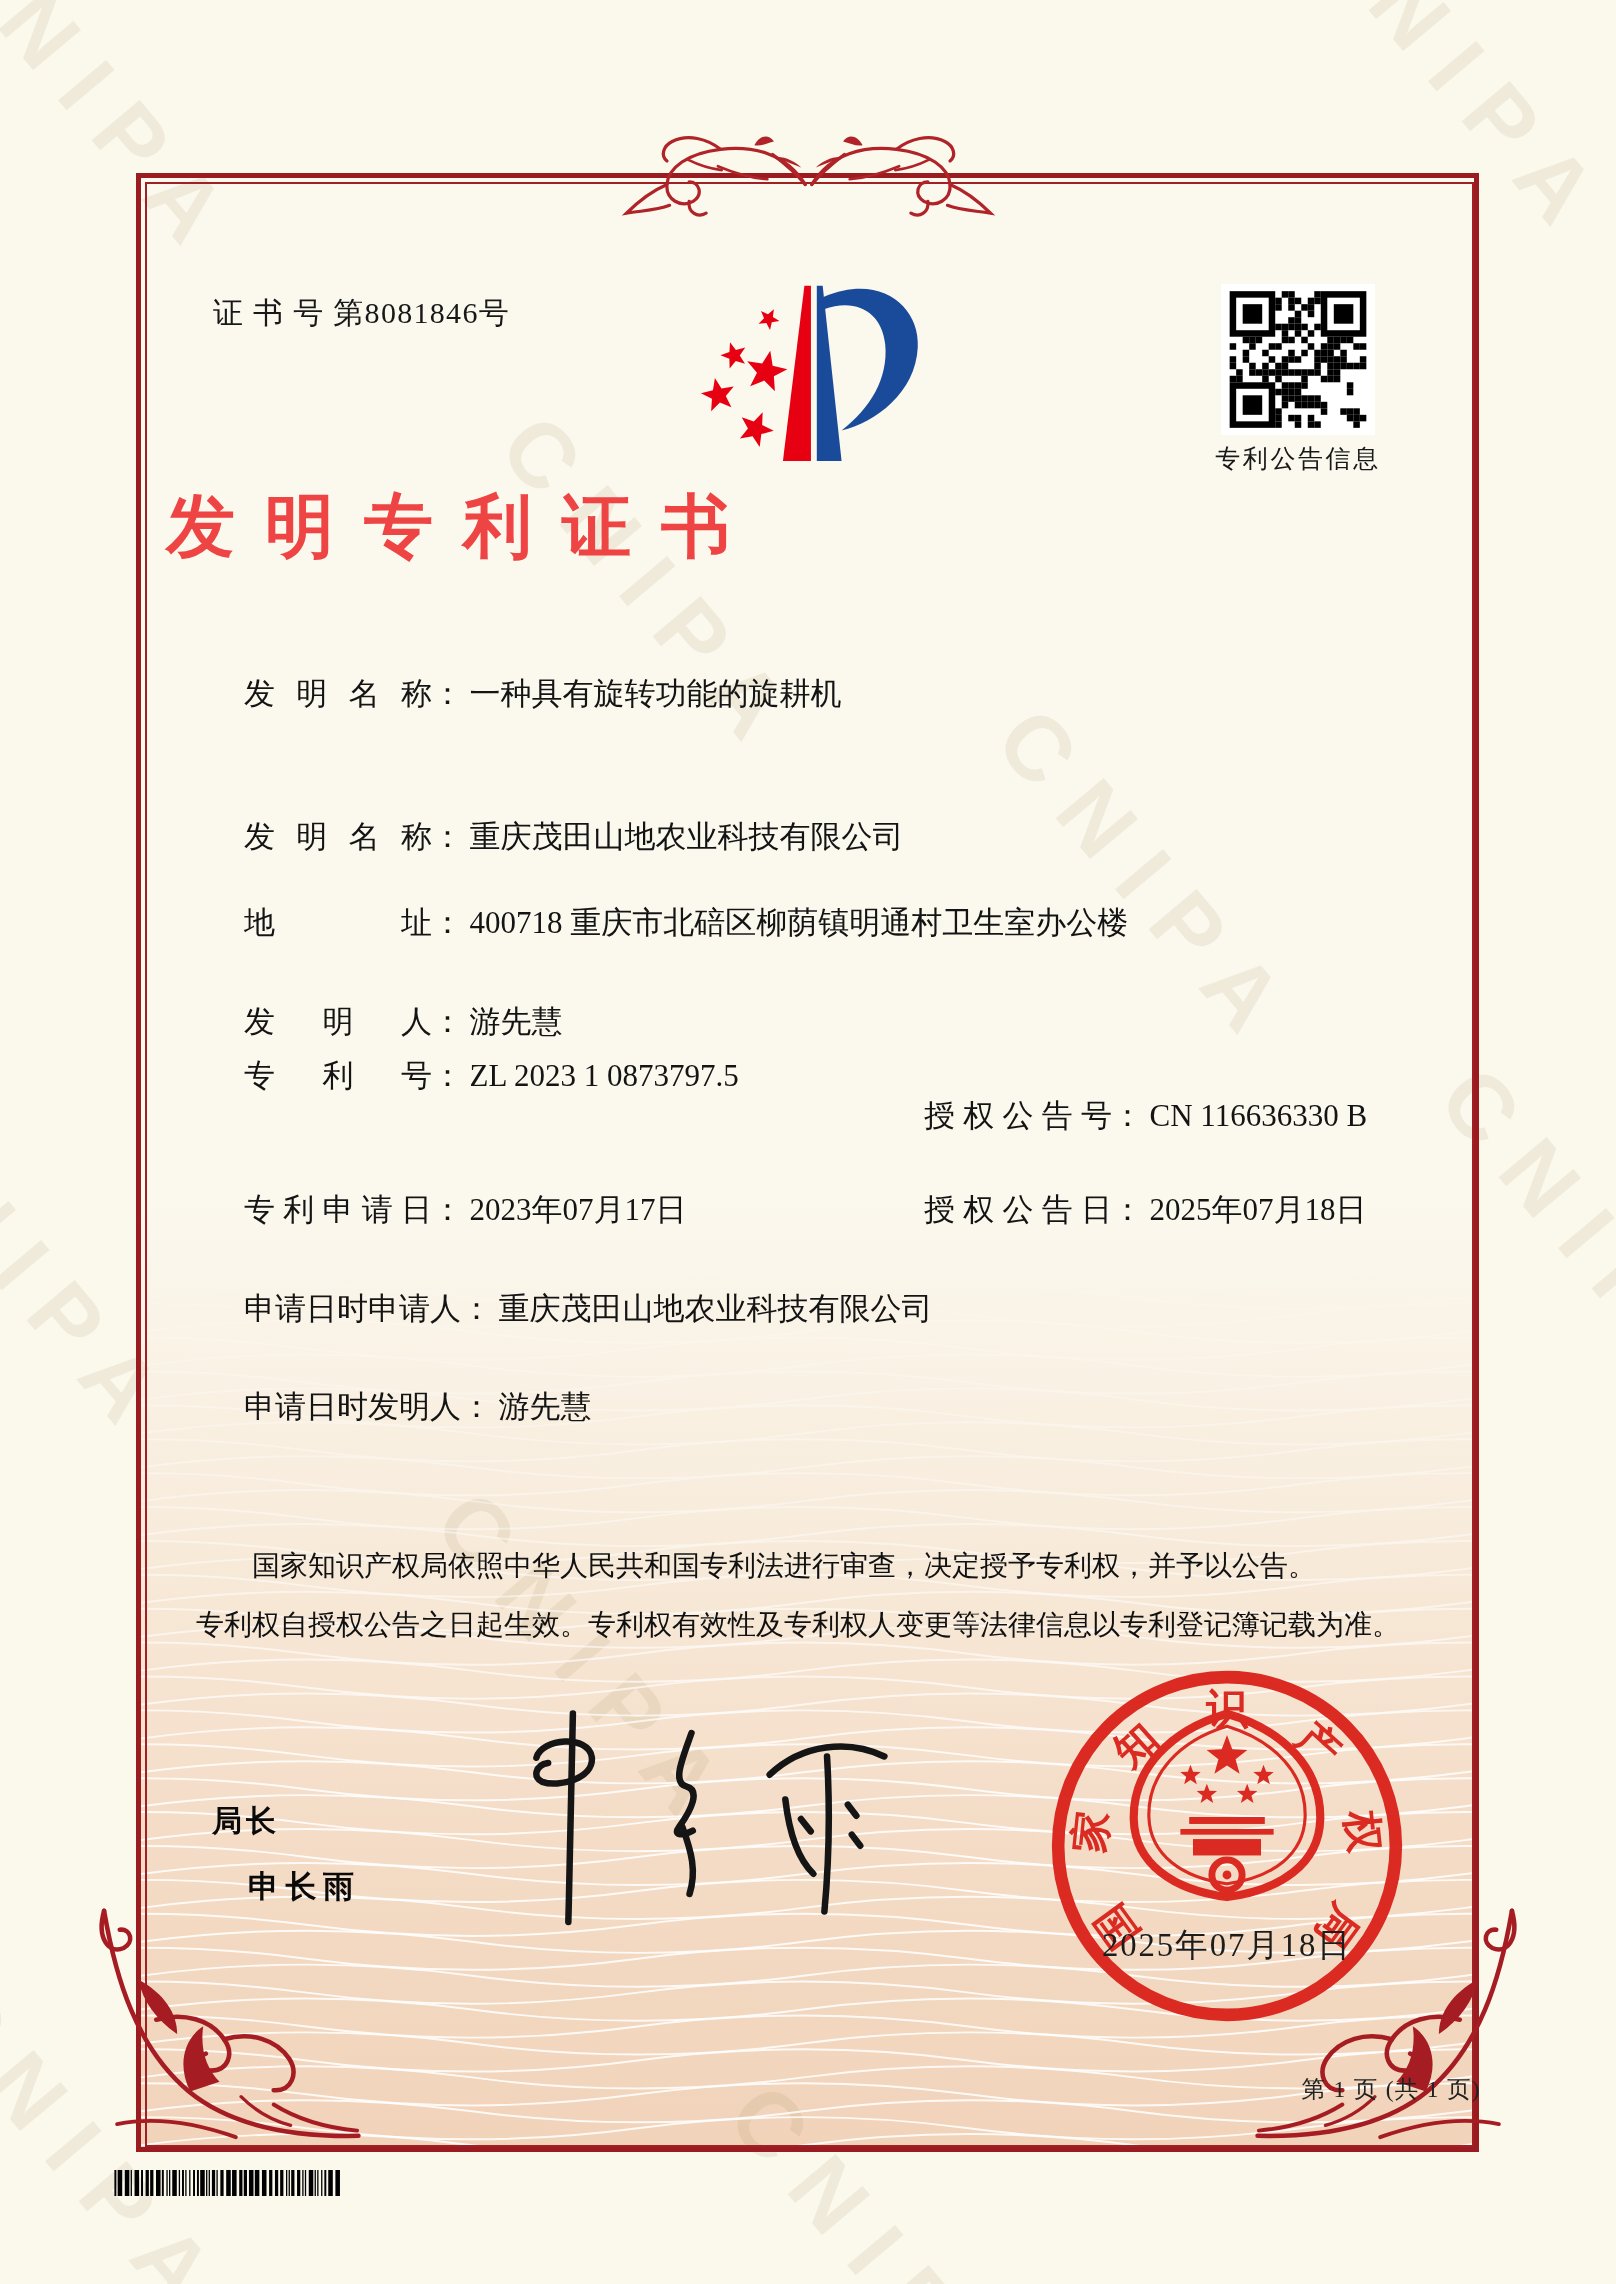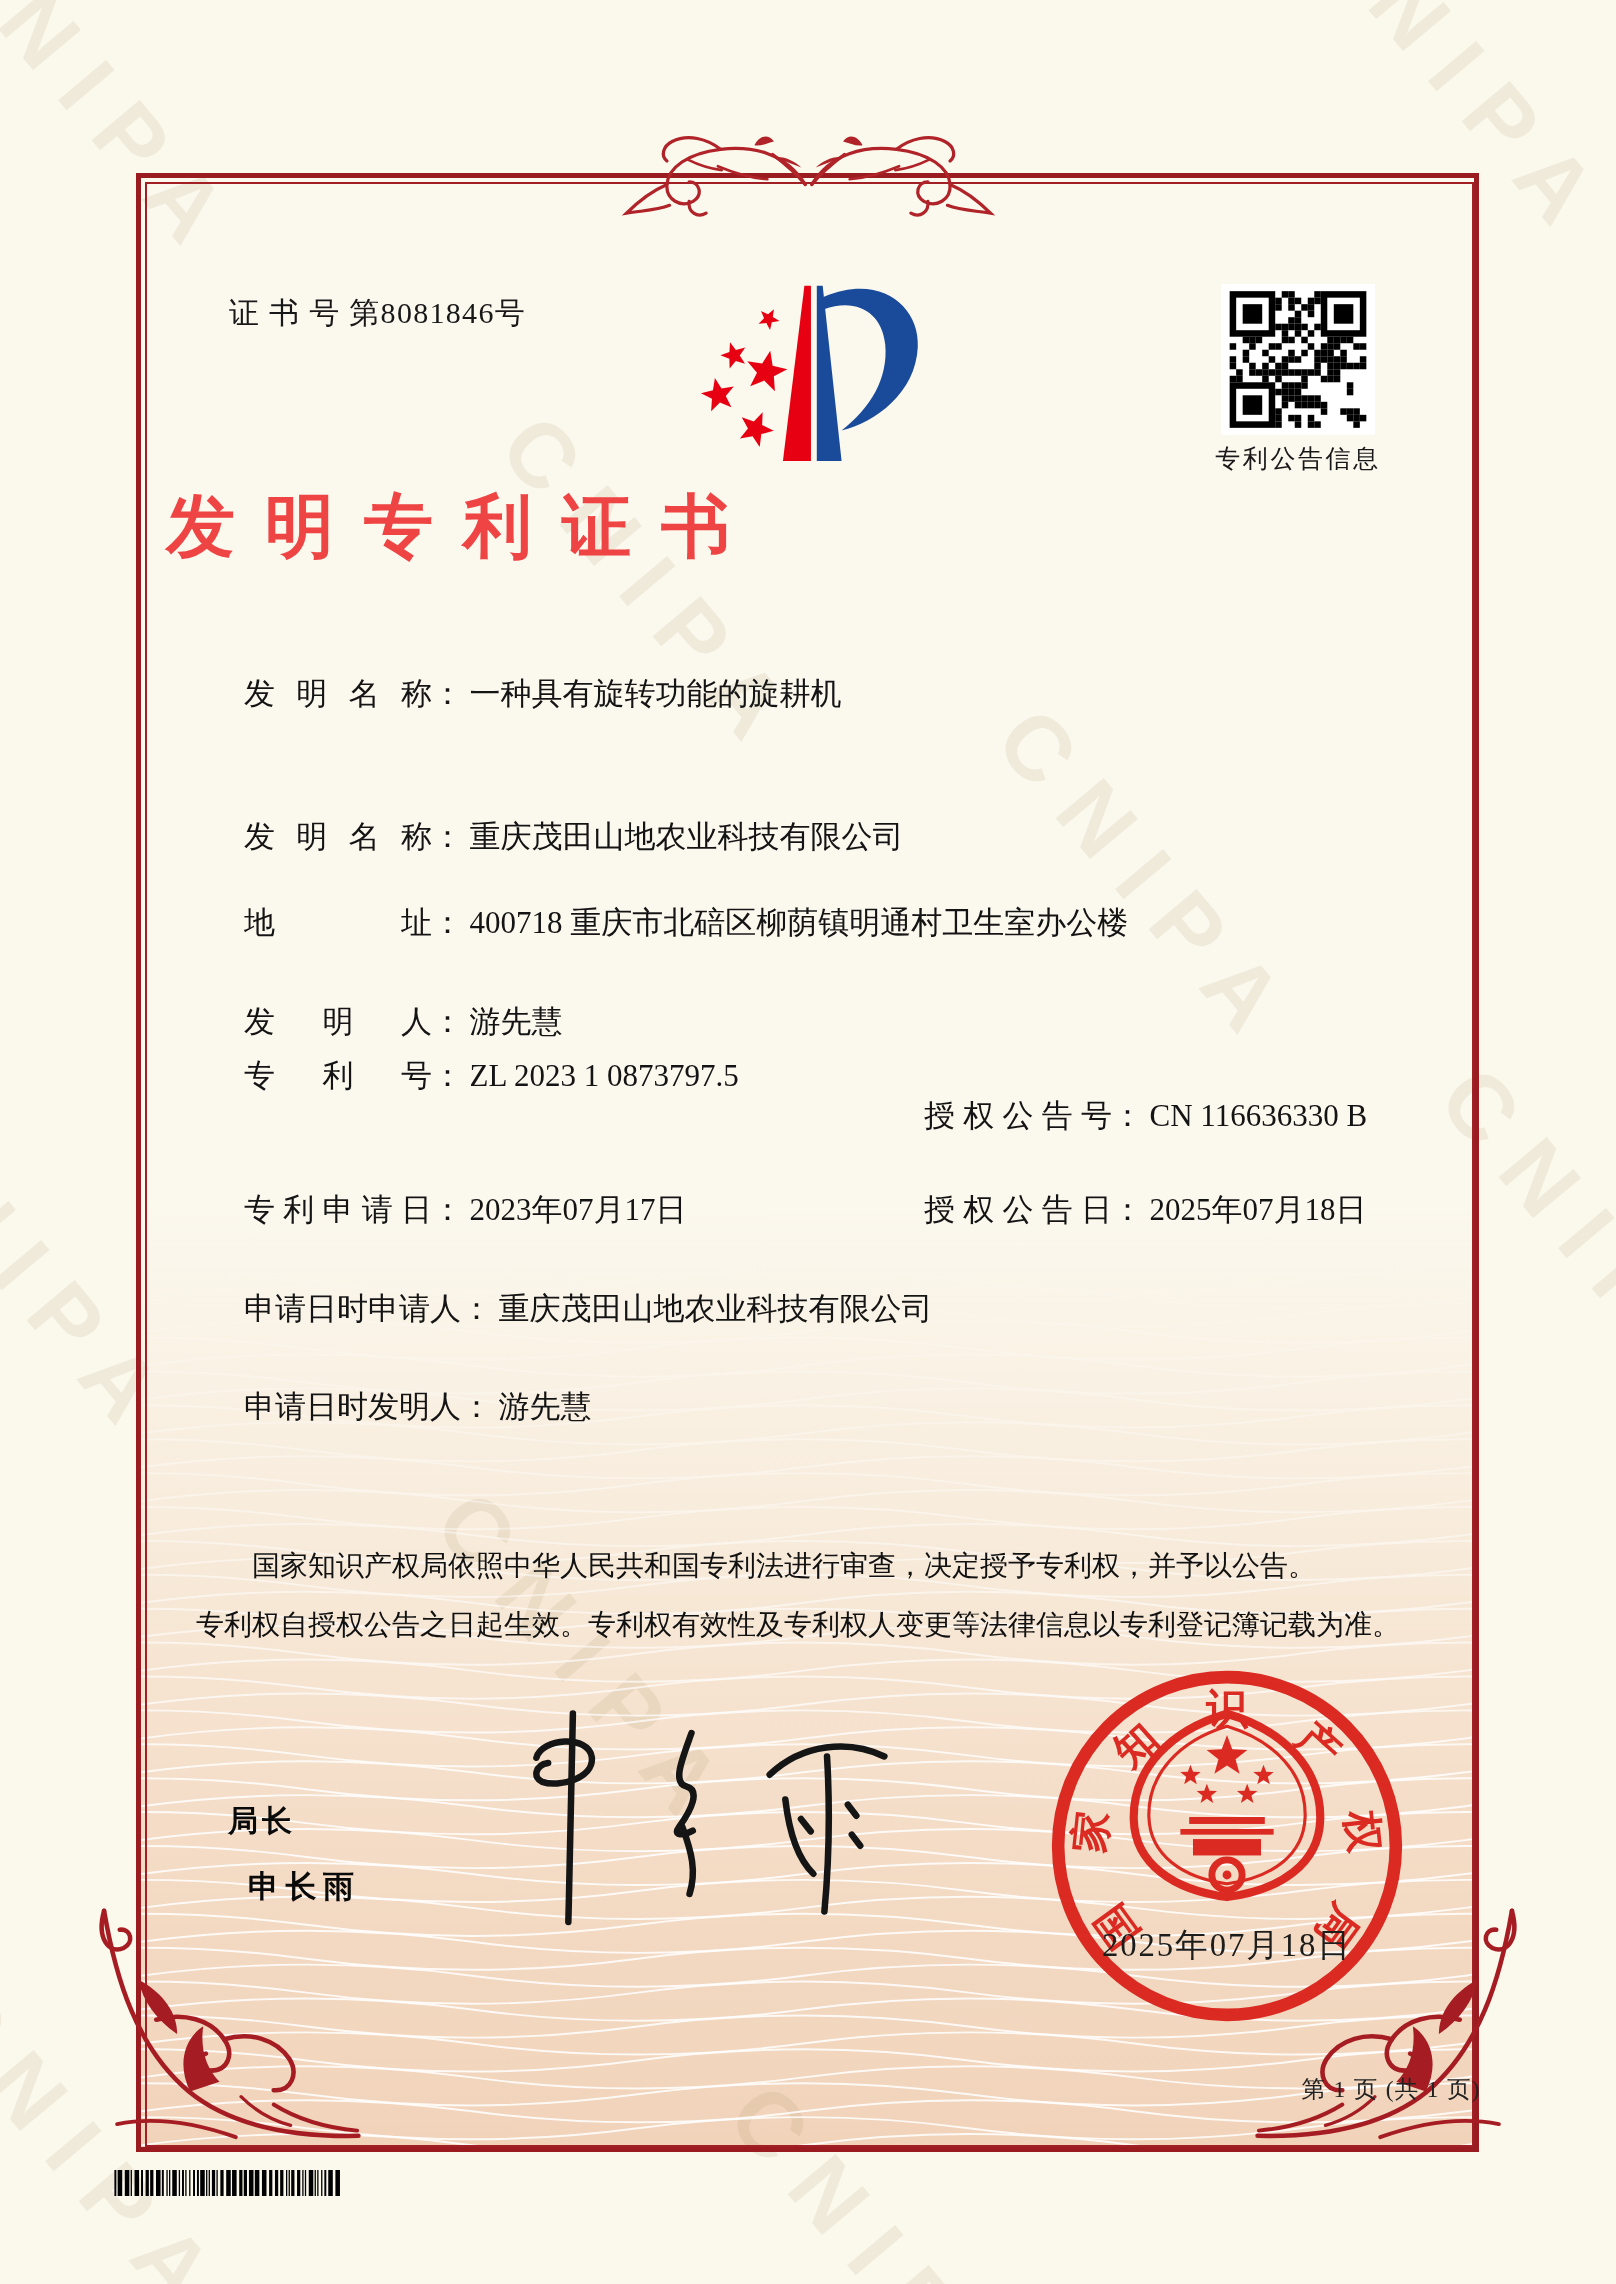"证 书 号 第8081846号" .cert-no { margin-left: 16px -> none }
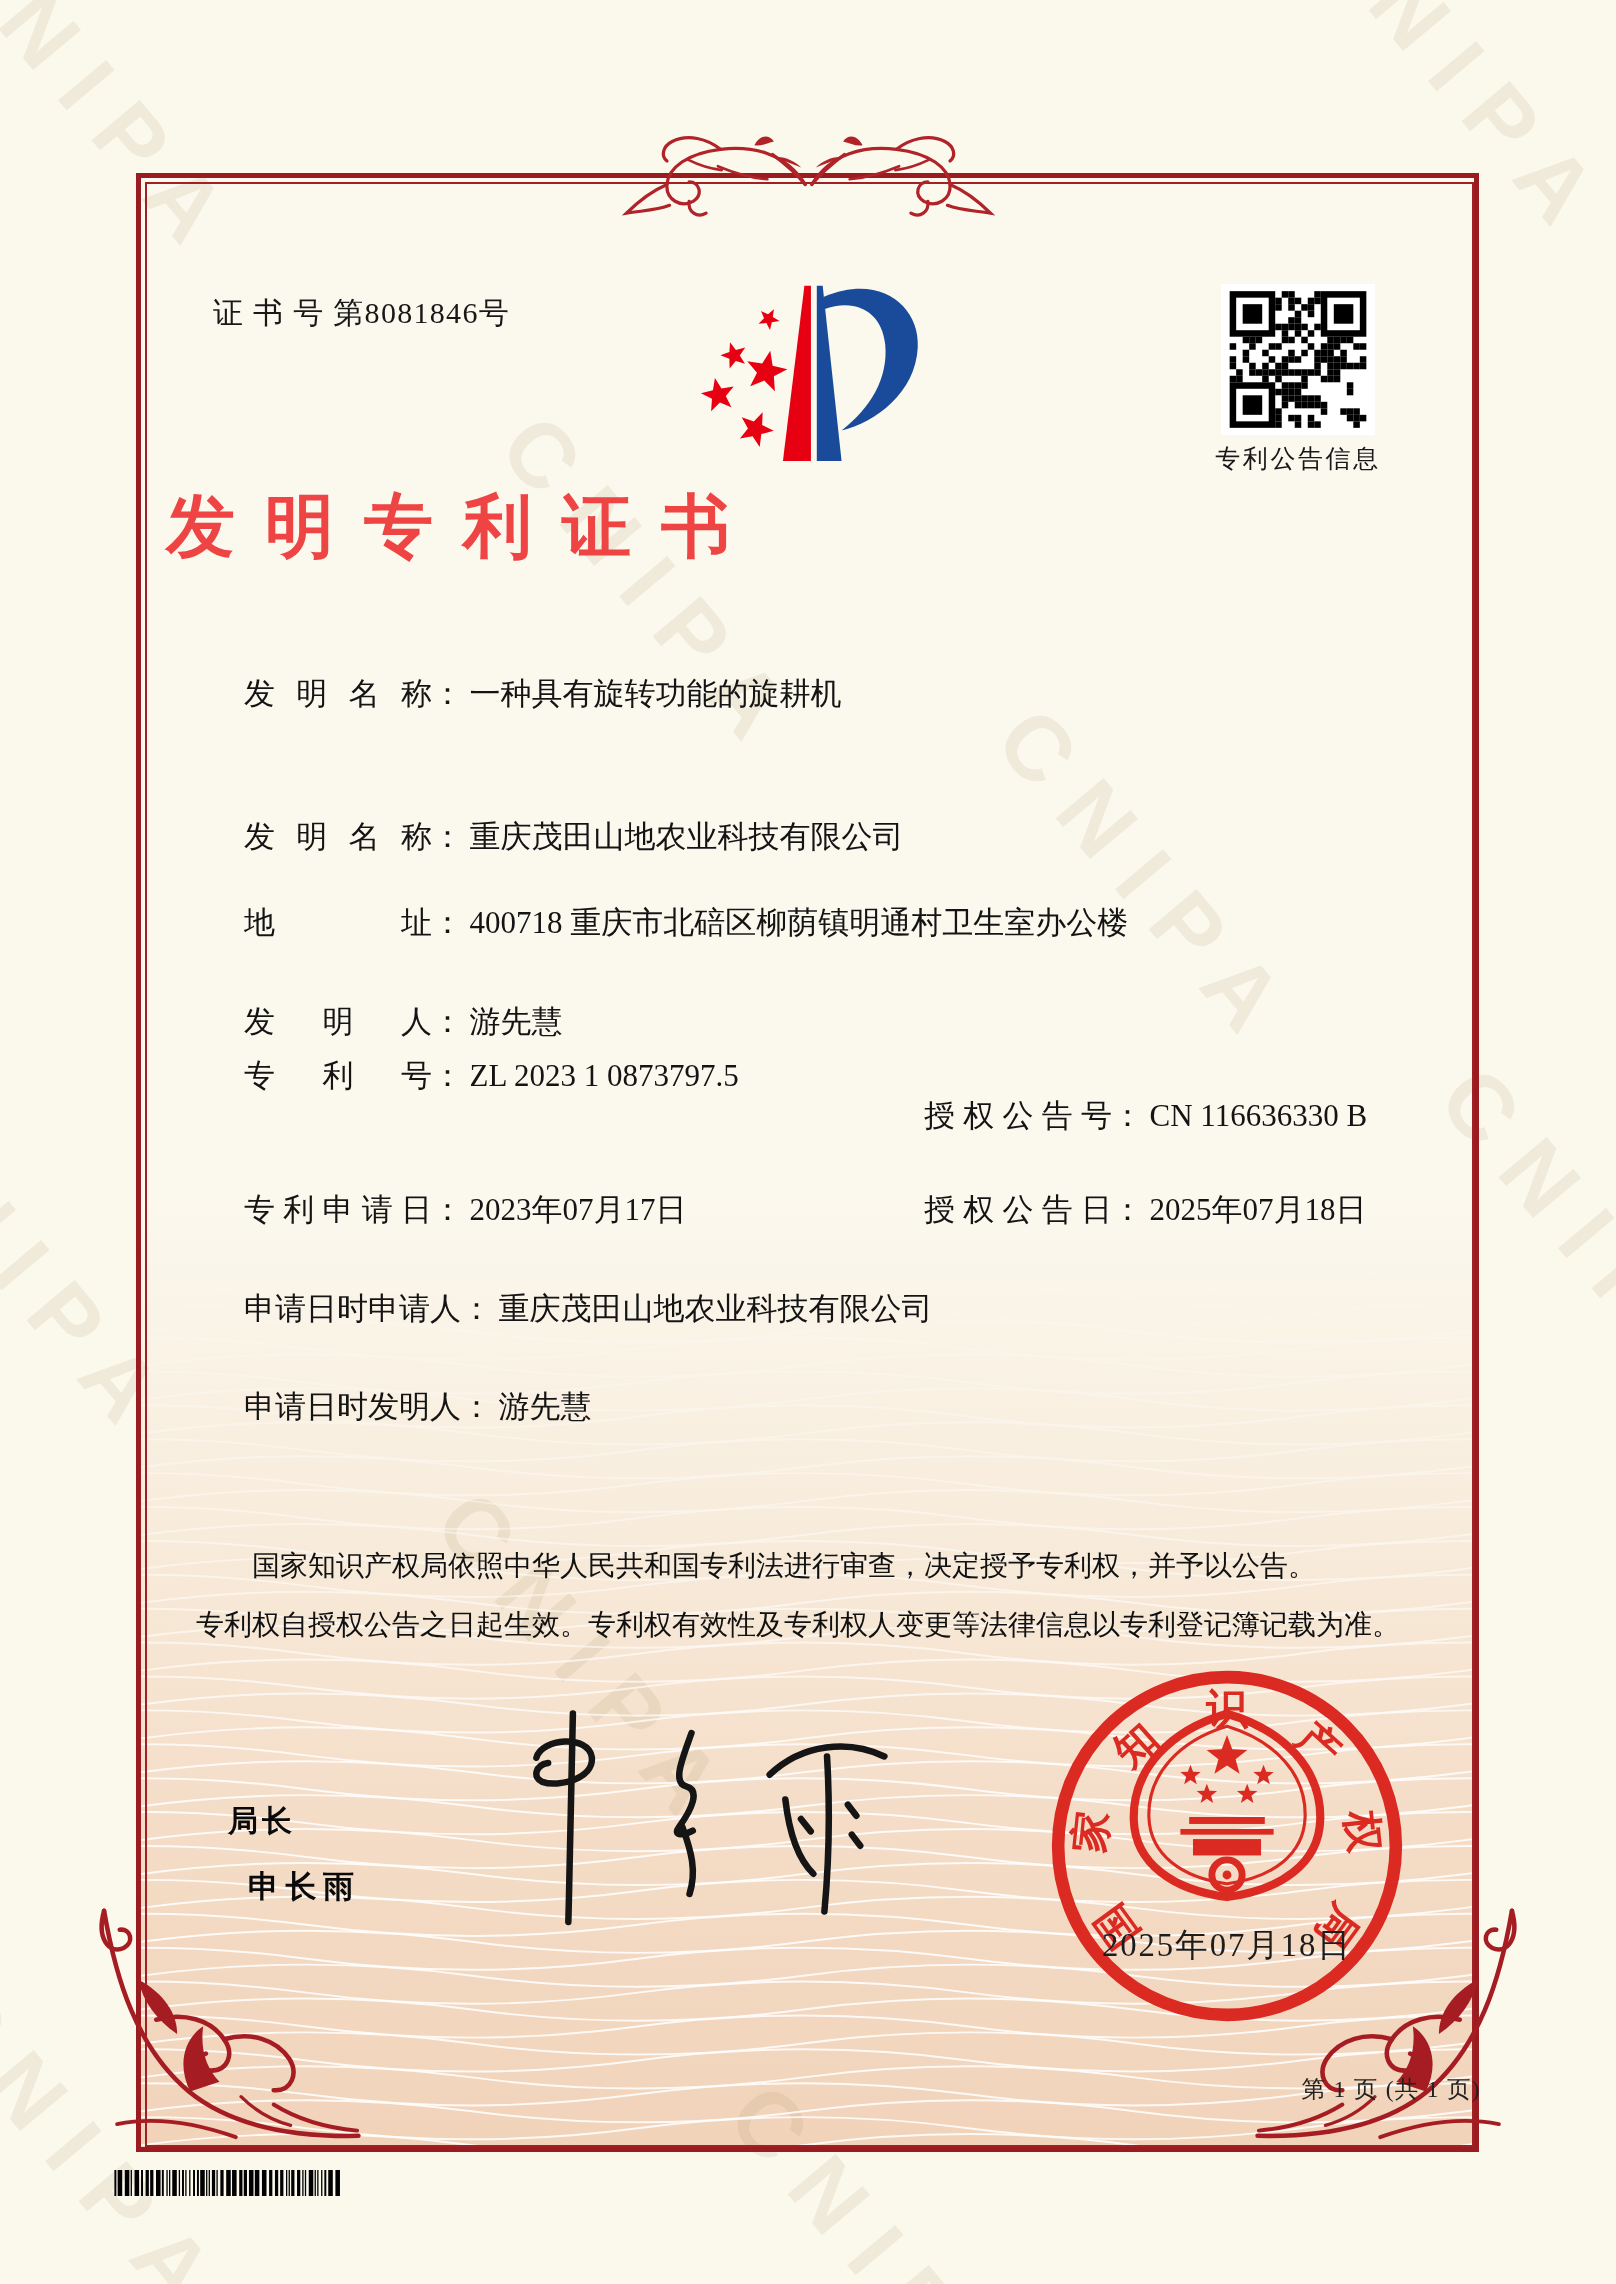"局长" .signer-title { left: 228px -> 212px }
